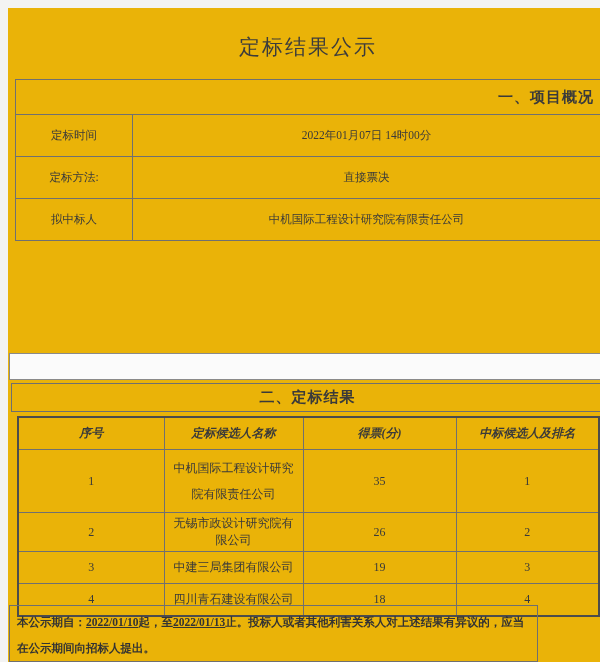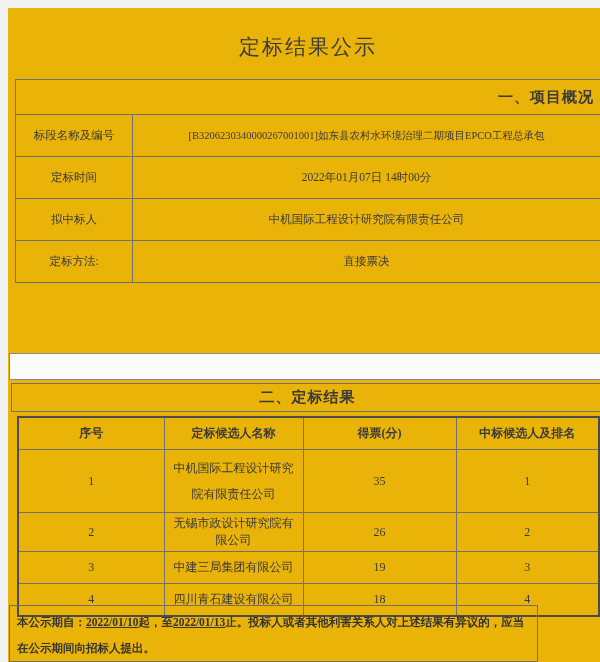"标段名称及编号" tr { html: <tr> <td>标段名称及编号</td> <td>[B3206230340000267001001]如东县农村水环境治理二期项目EPCO工程总承包</td> </tr> -> none }
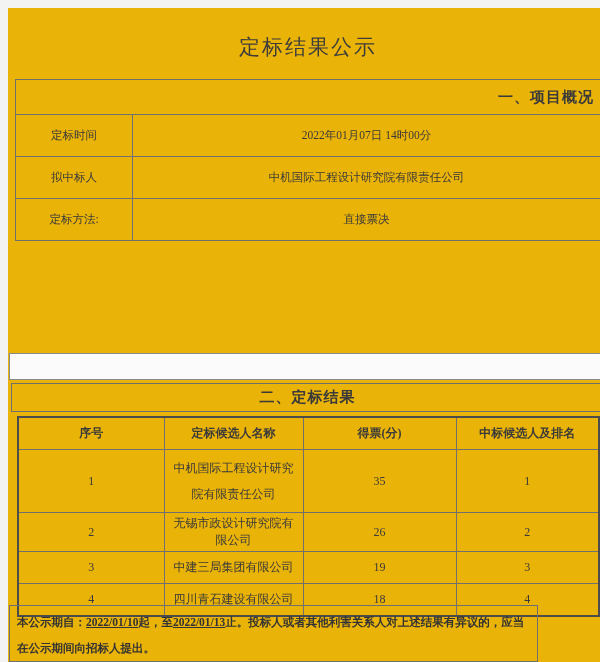"拟中标人" tr { order: before "定标方法:" -> after "定标方法:" }
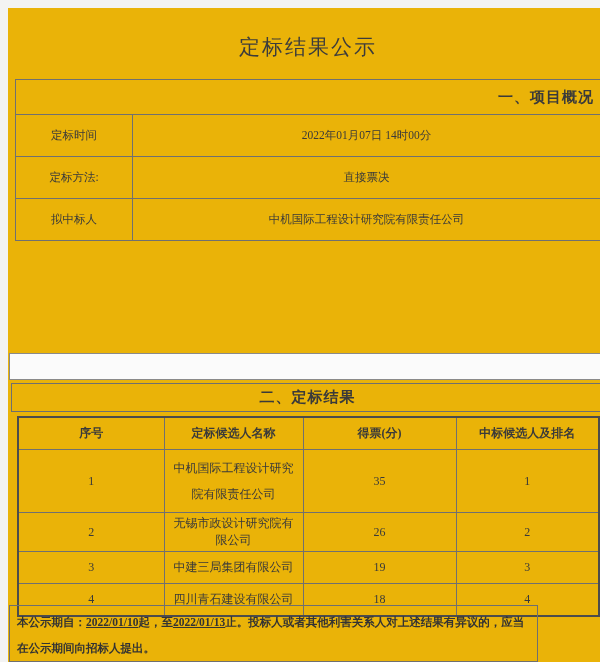"序号" .table2 th { font-style: none -> italic }
